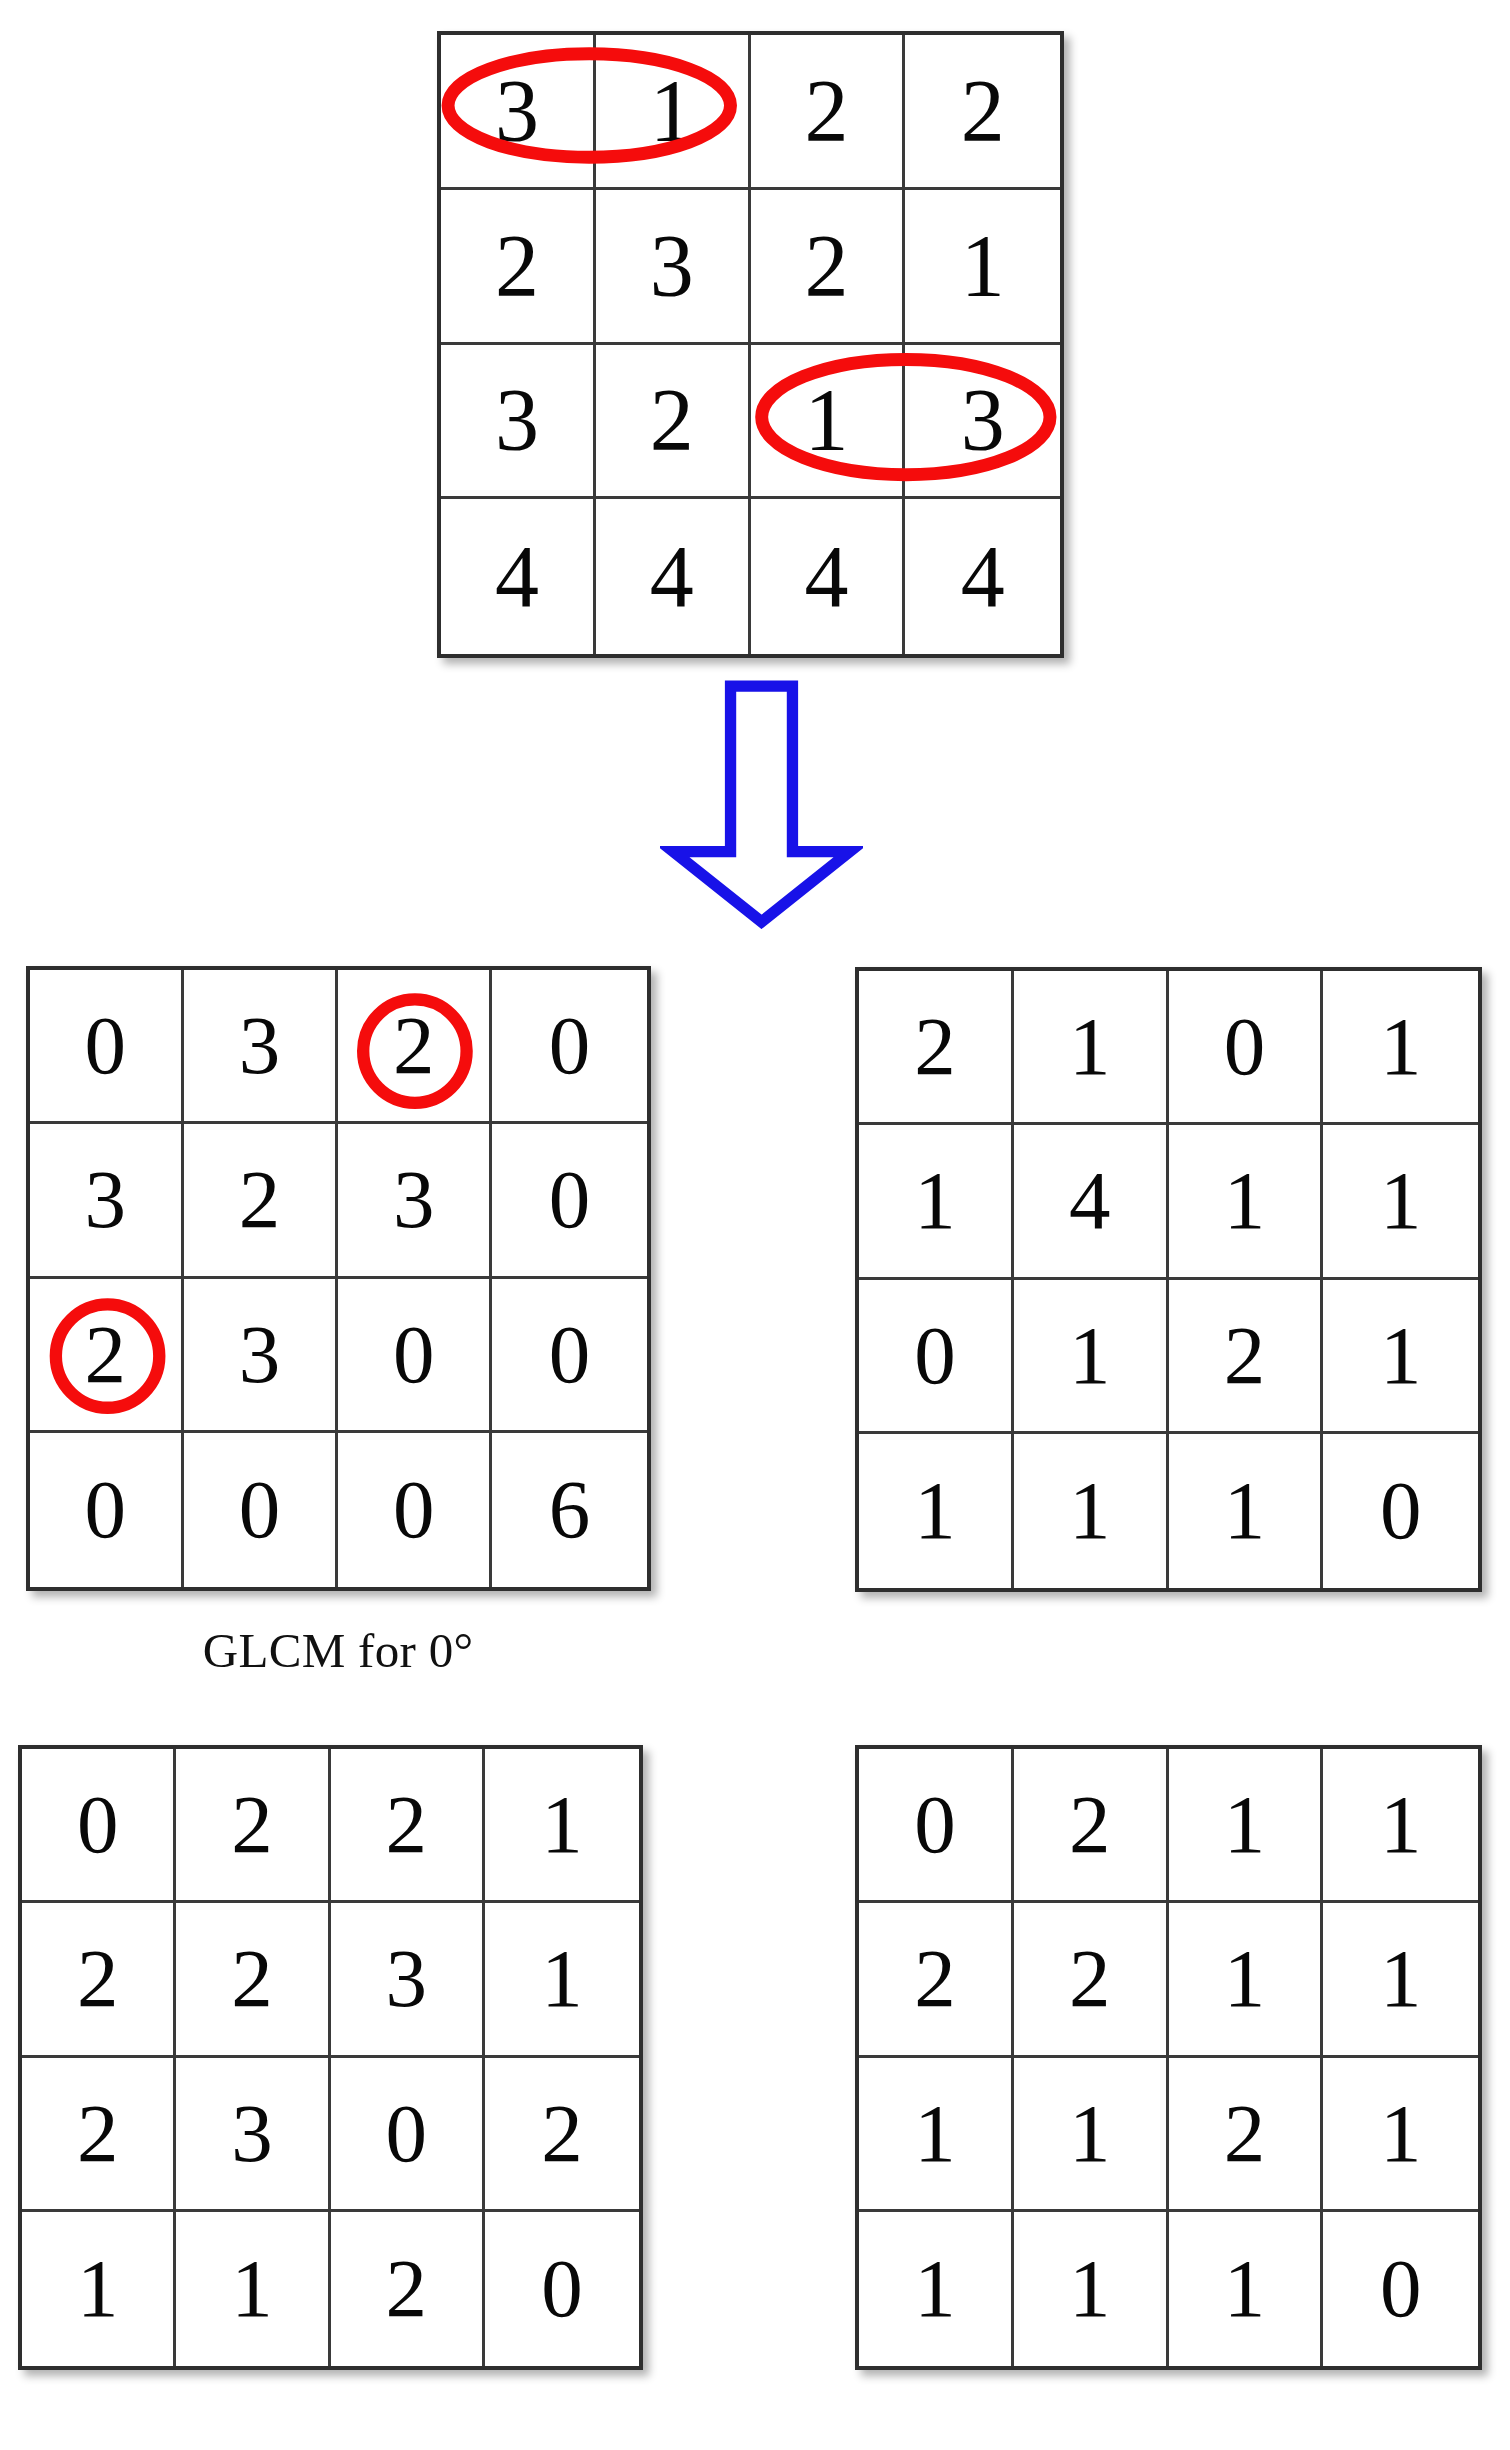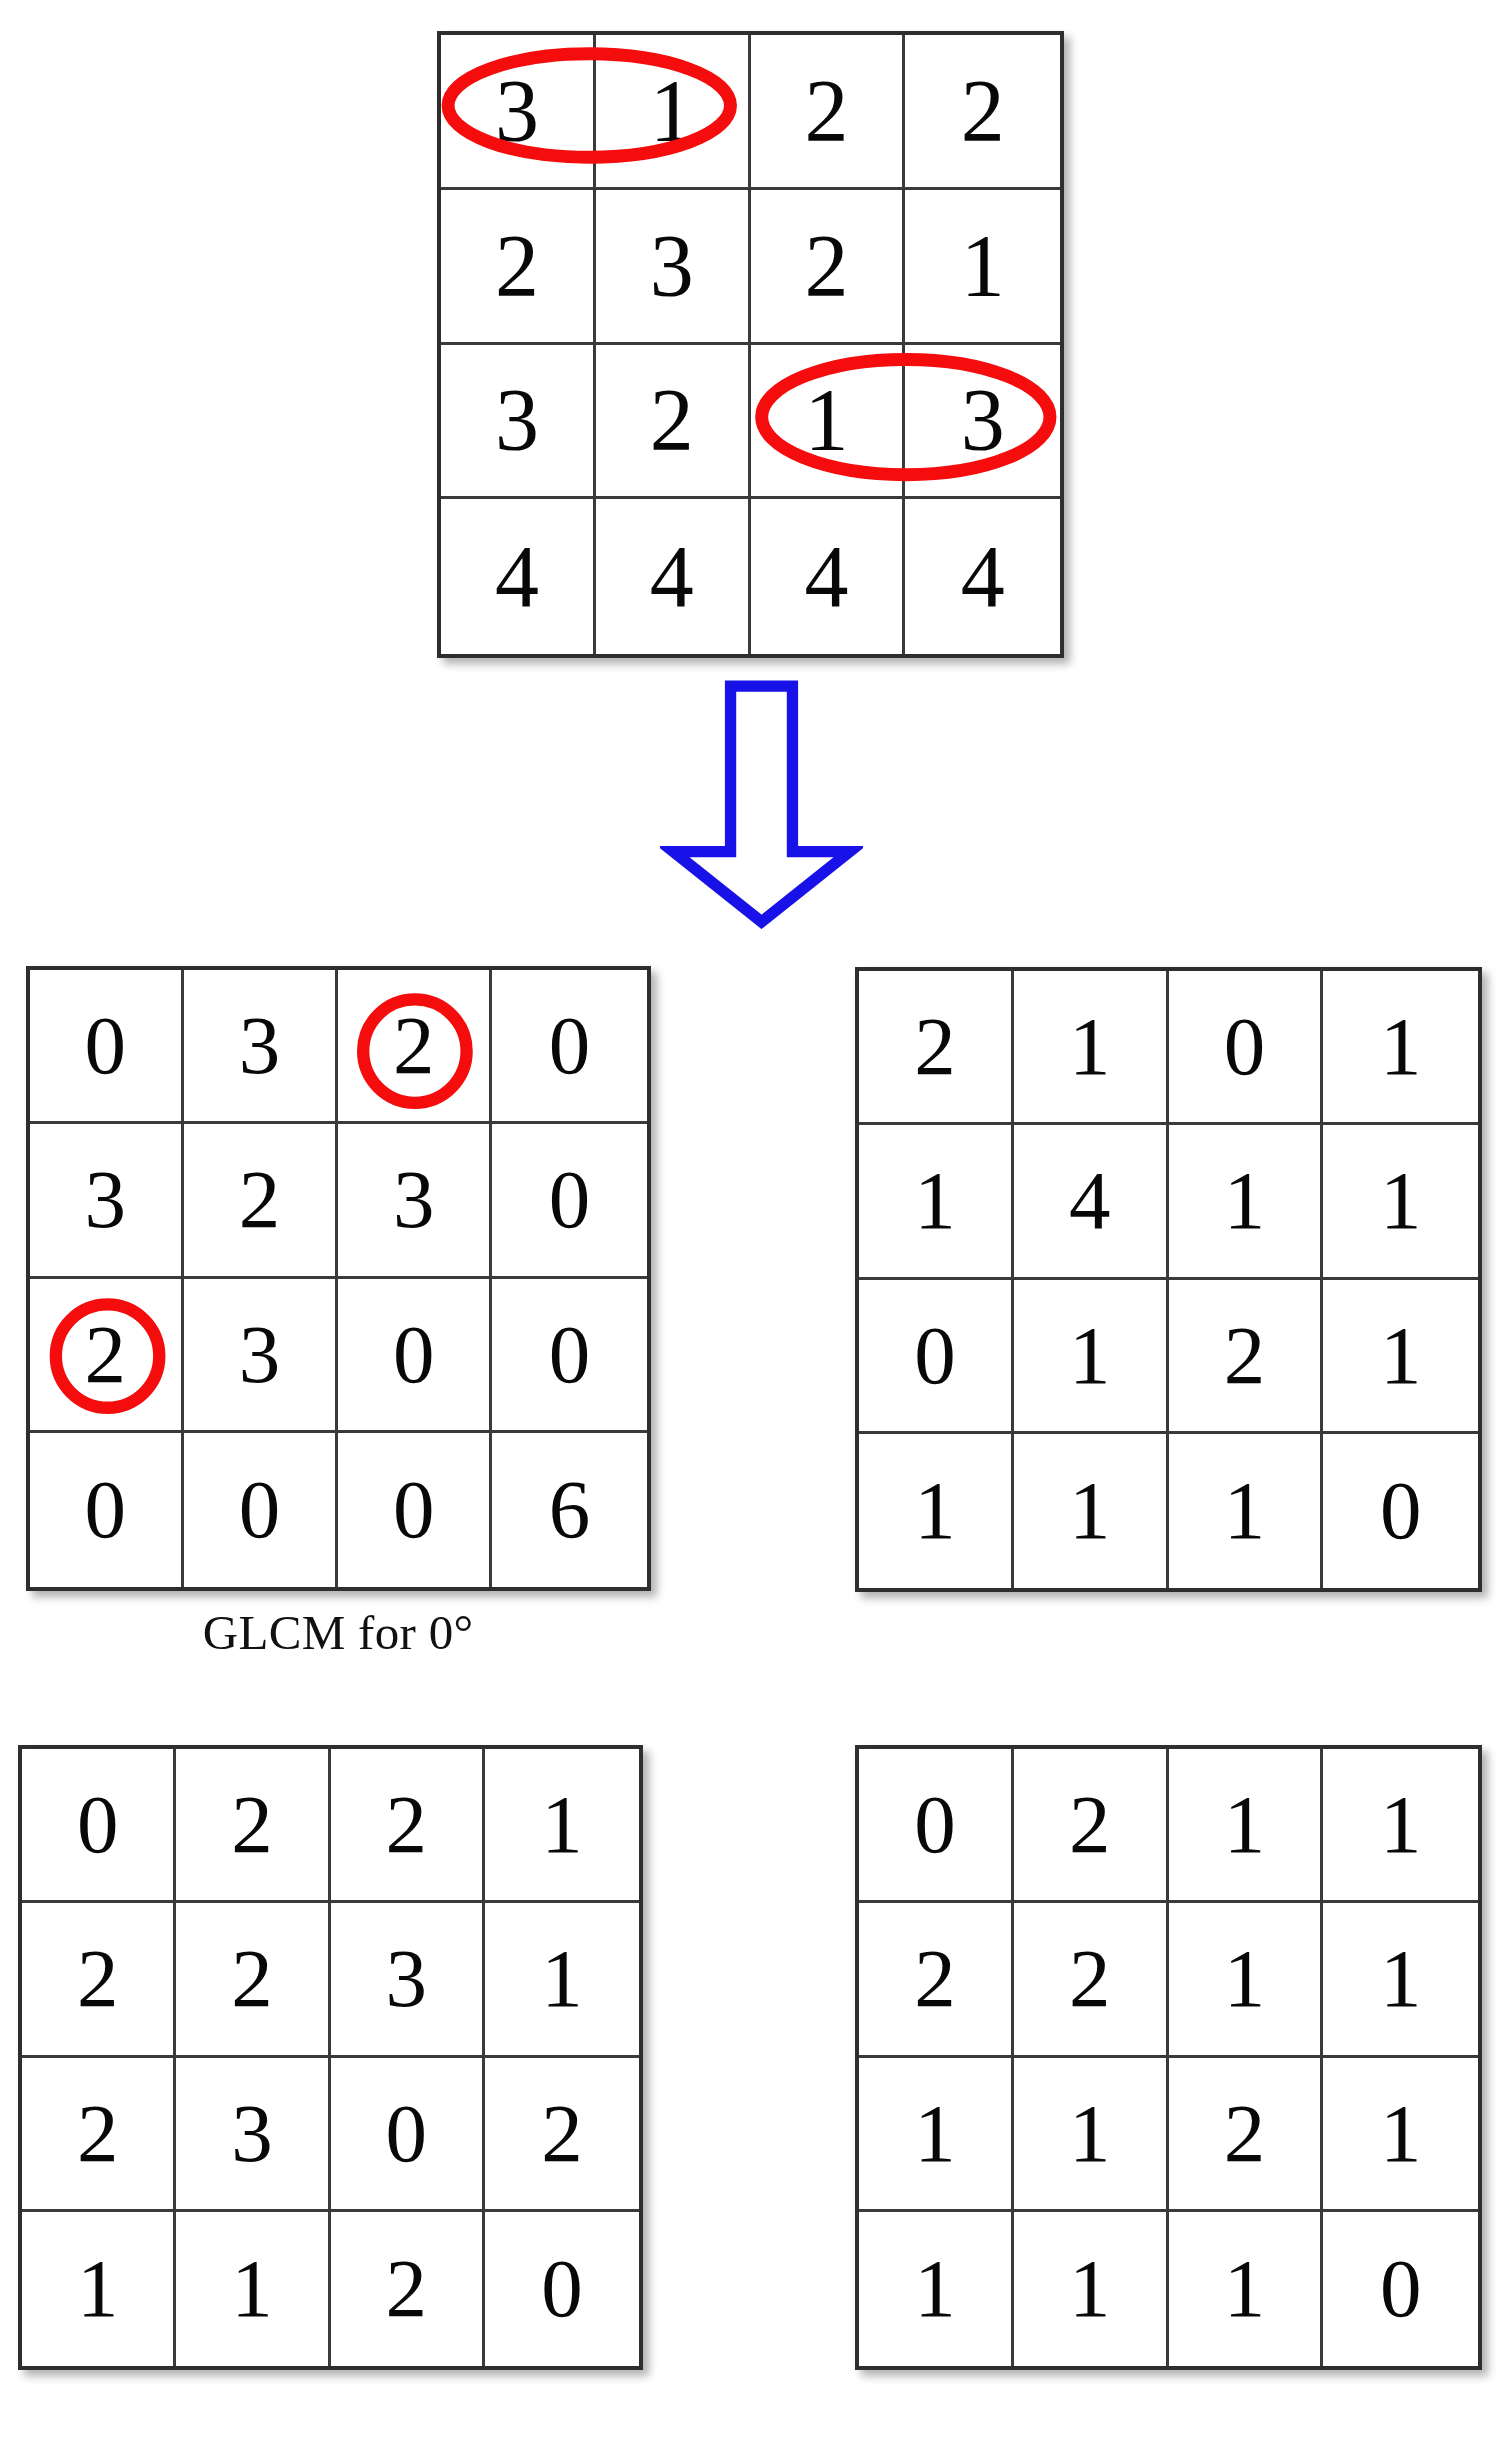"GLCM for 0°" .caption { margin-top: 13px -> 31px }
